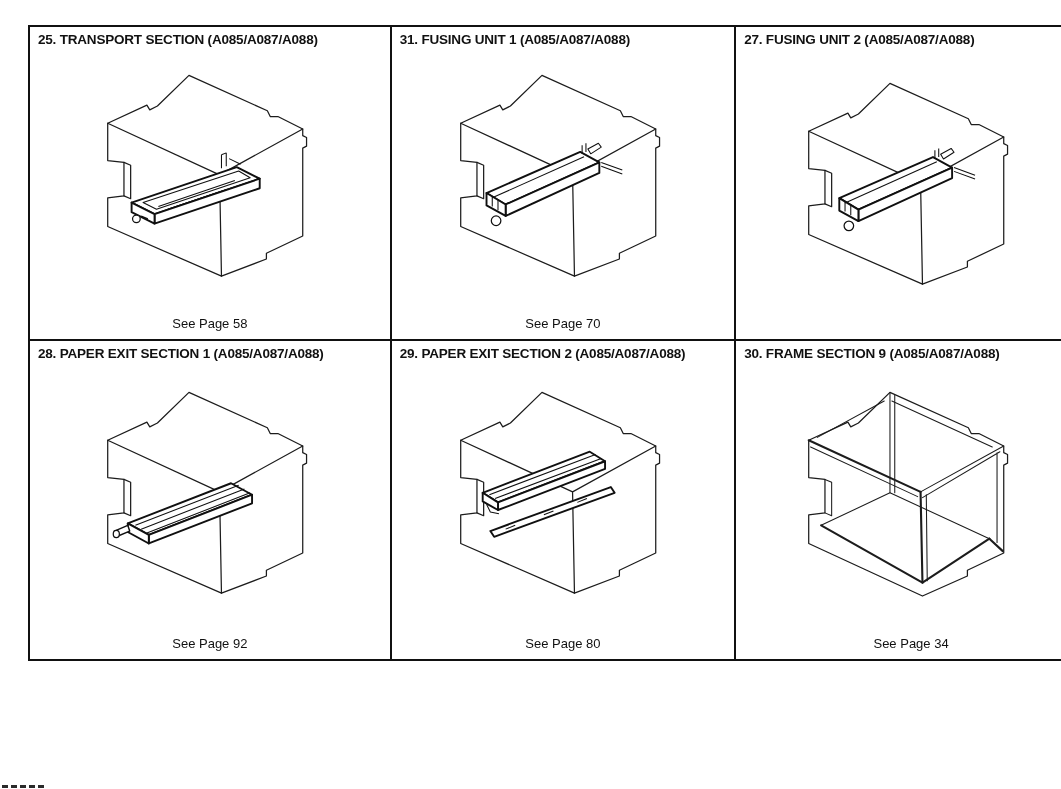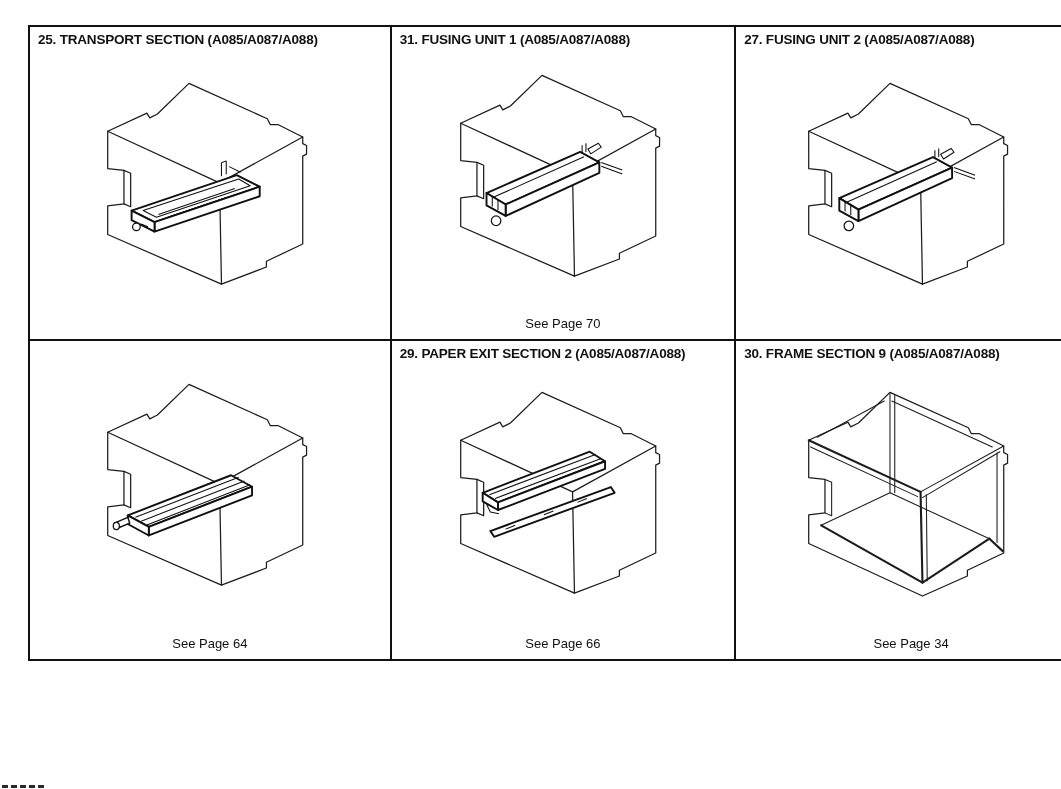"See Page 58" div.see-page { html: none -> <div>See Page 58</div> }
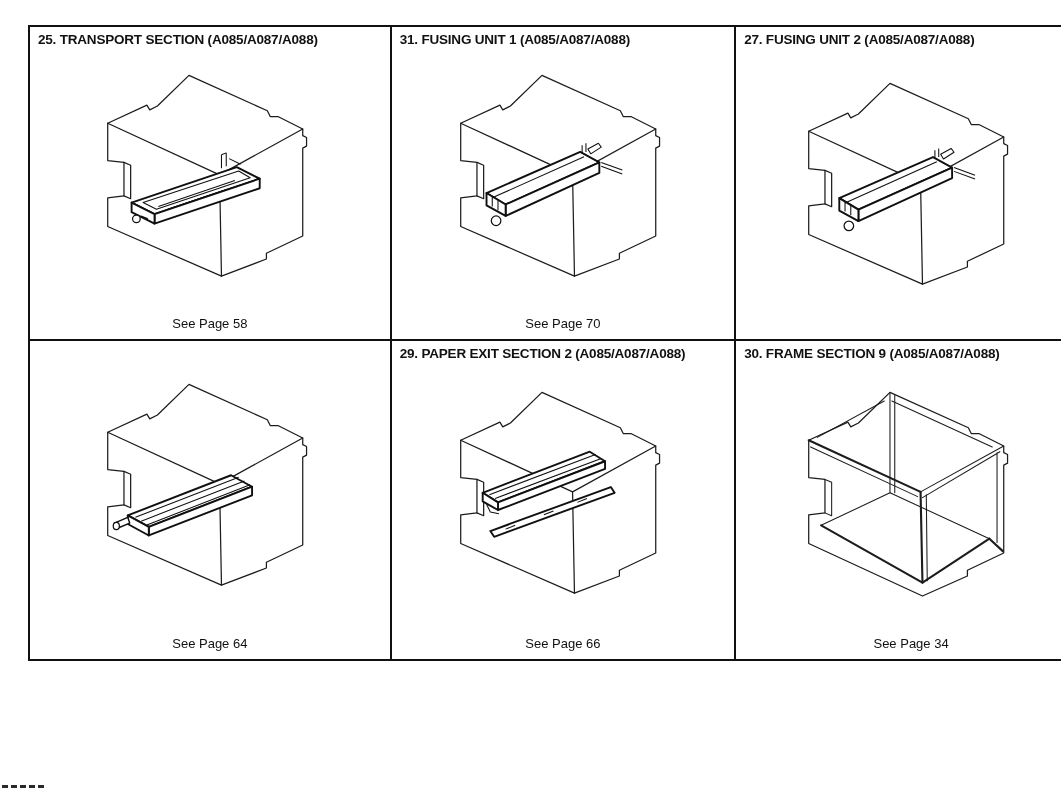"28. PAPER EXIT SECTION 1" div.cell-title { html: none -> <div>28. PAPER EXIT SECTION 1 (A085/A087/A088)</div> }
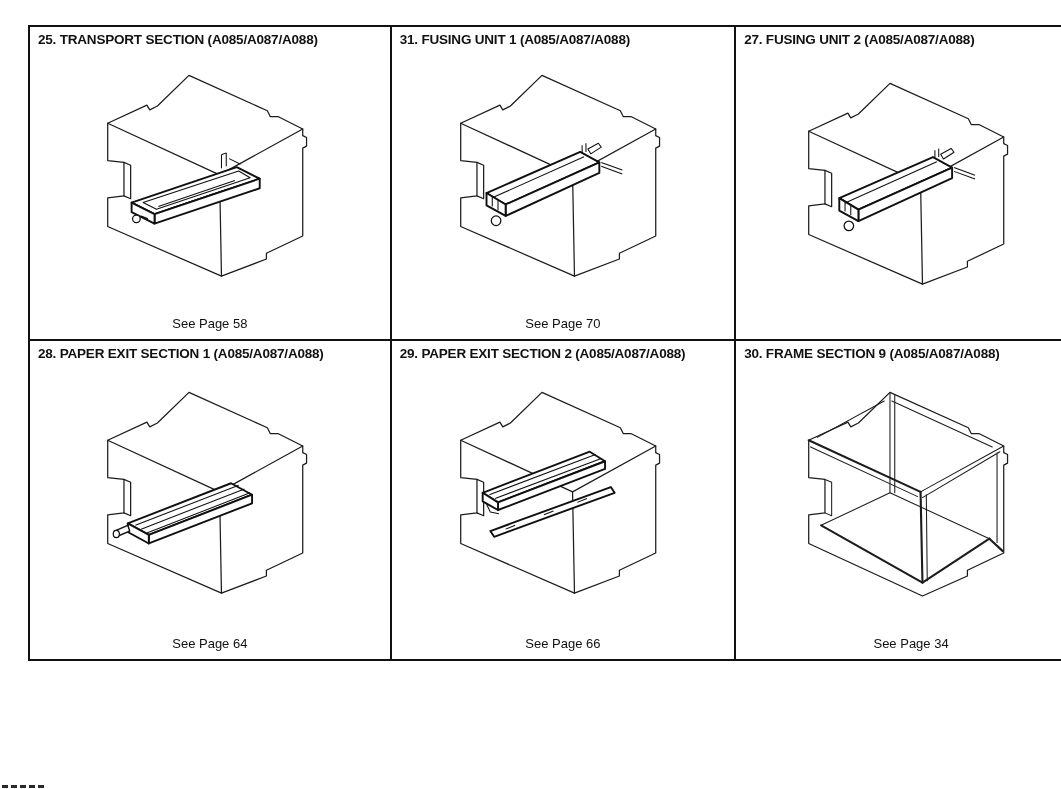"See Page 64" div.see-page { text: 64 -> 92 }
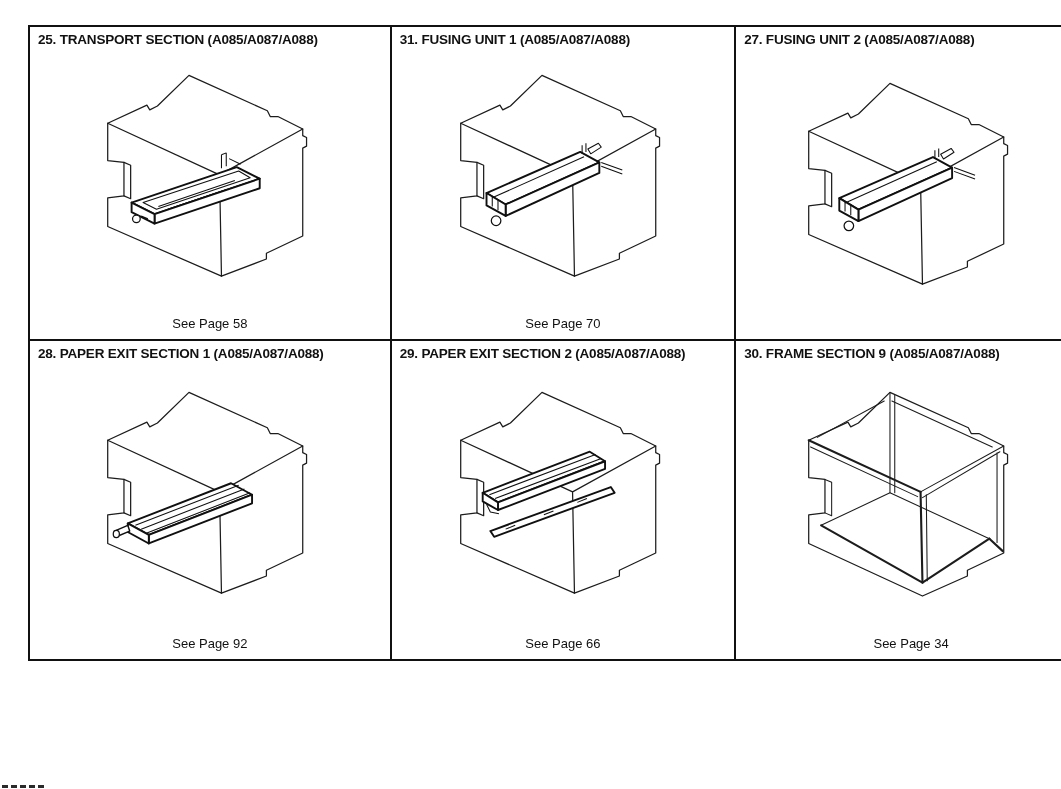"See Page 66" div.see-page { text: 66 -> 80 }
